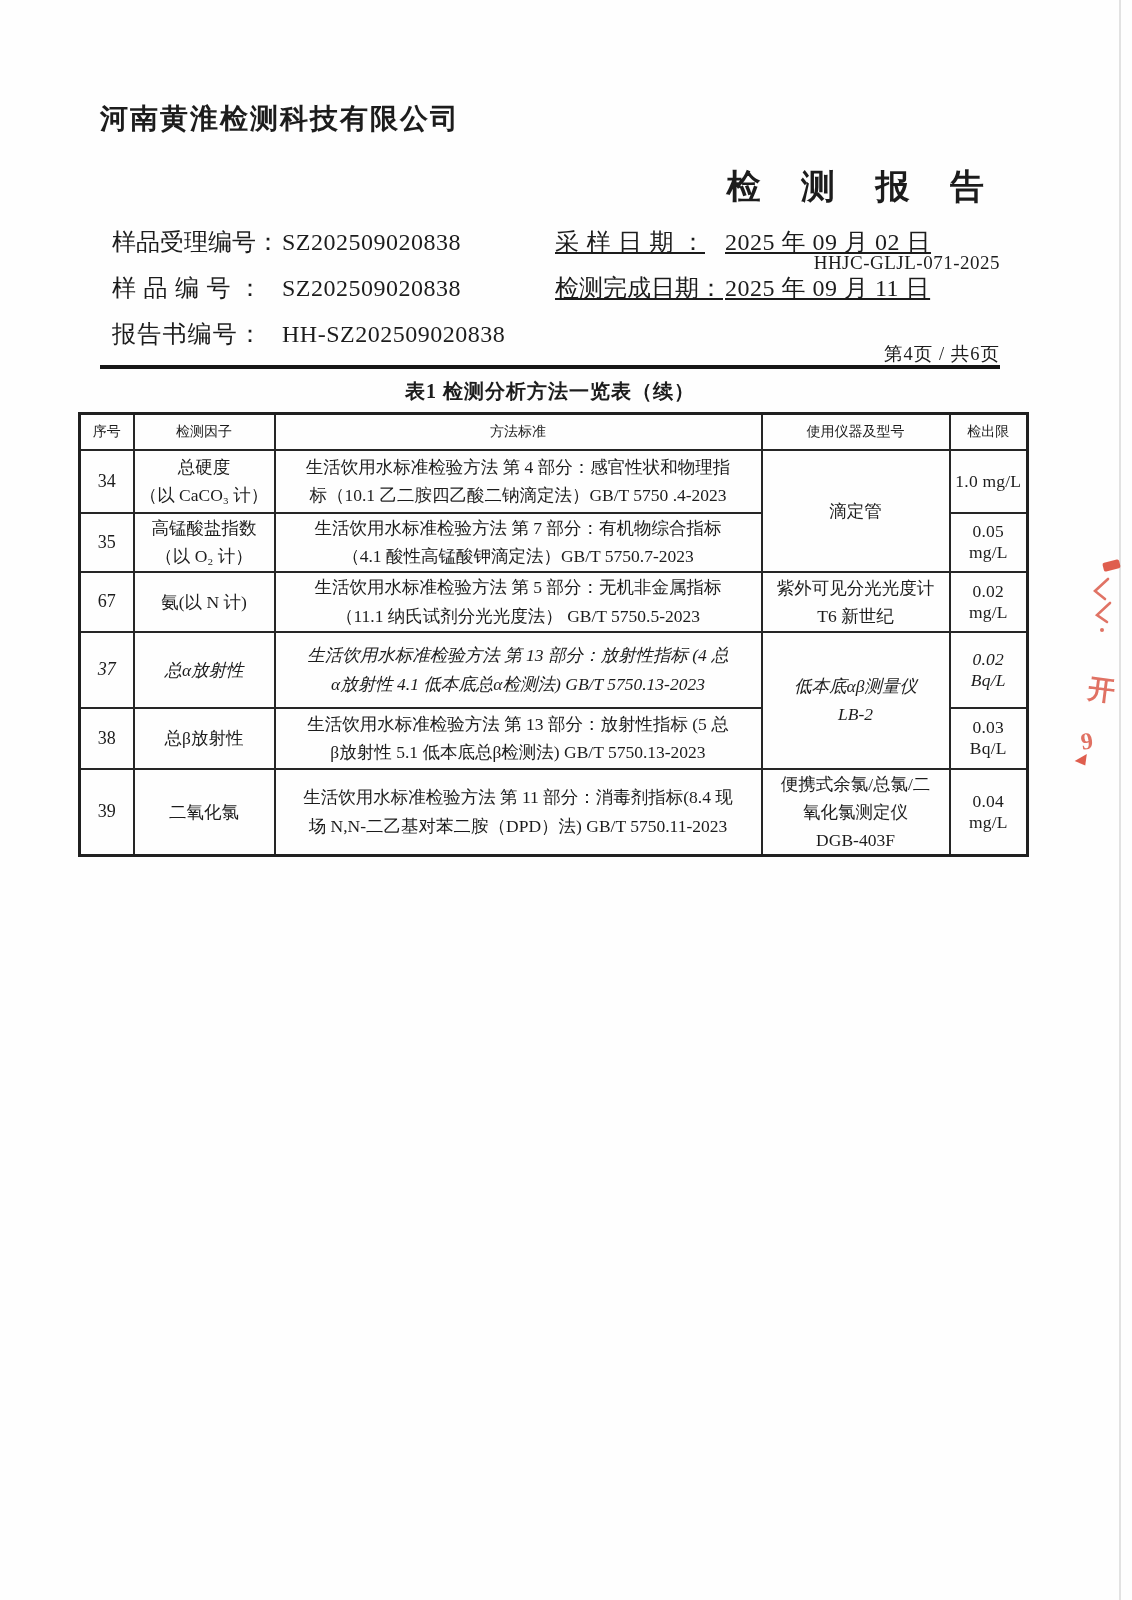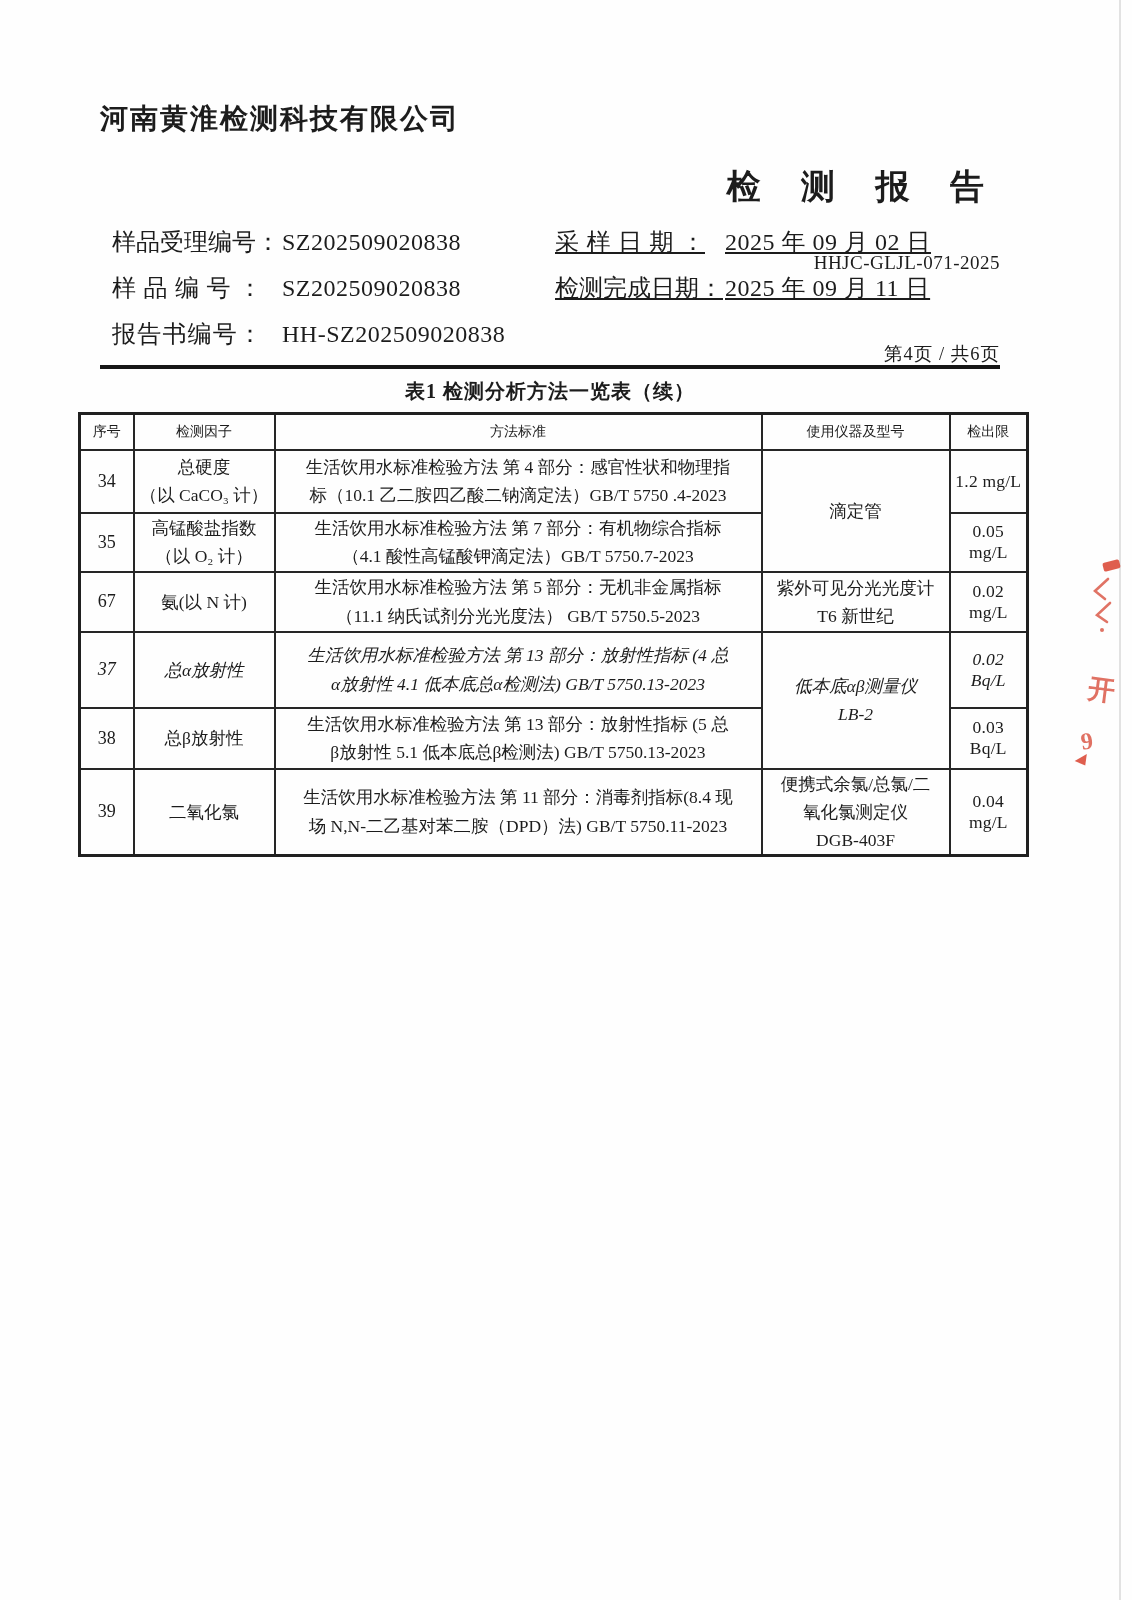"1.2 mg/L" td.limit-cell { text: 1.2 -> 1.0 }
